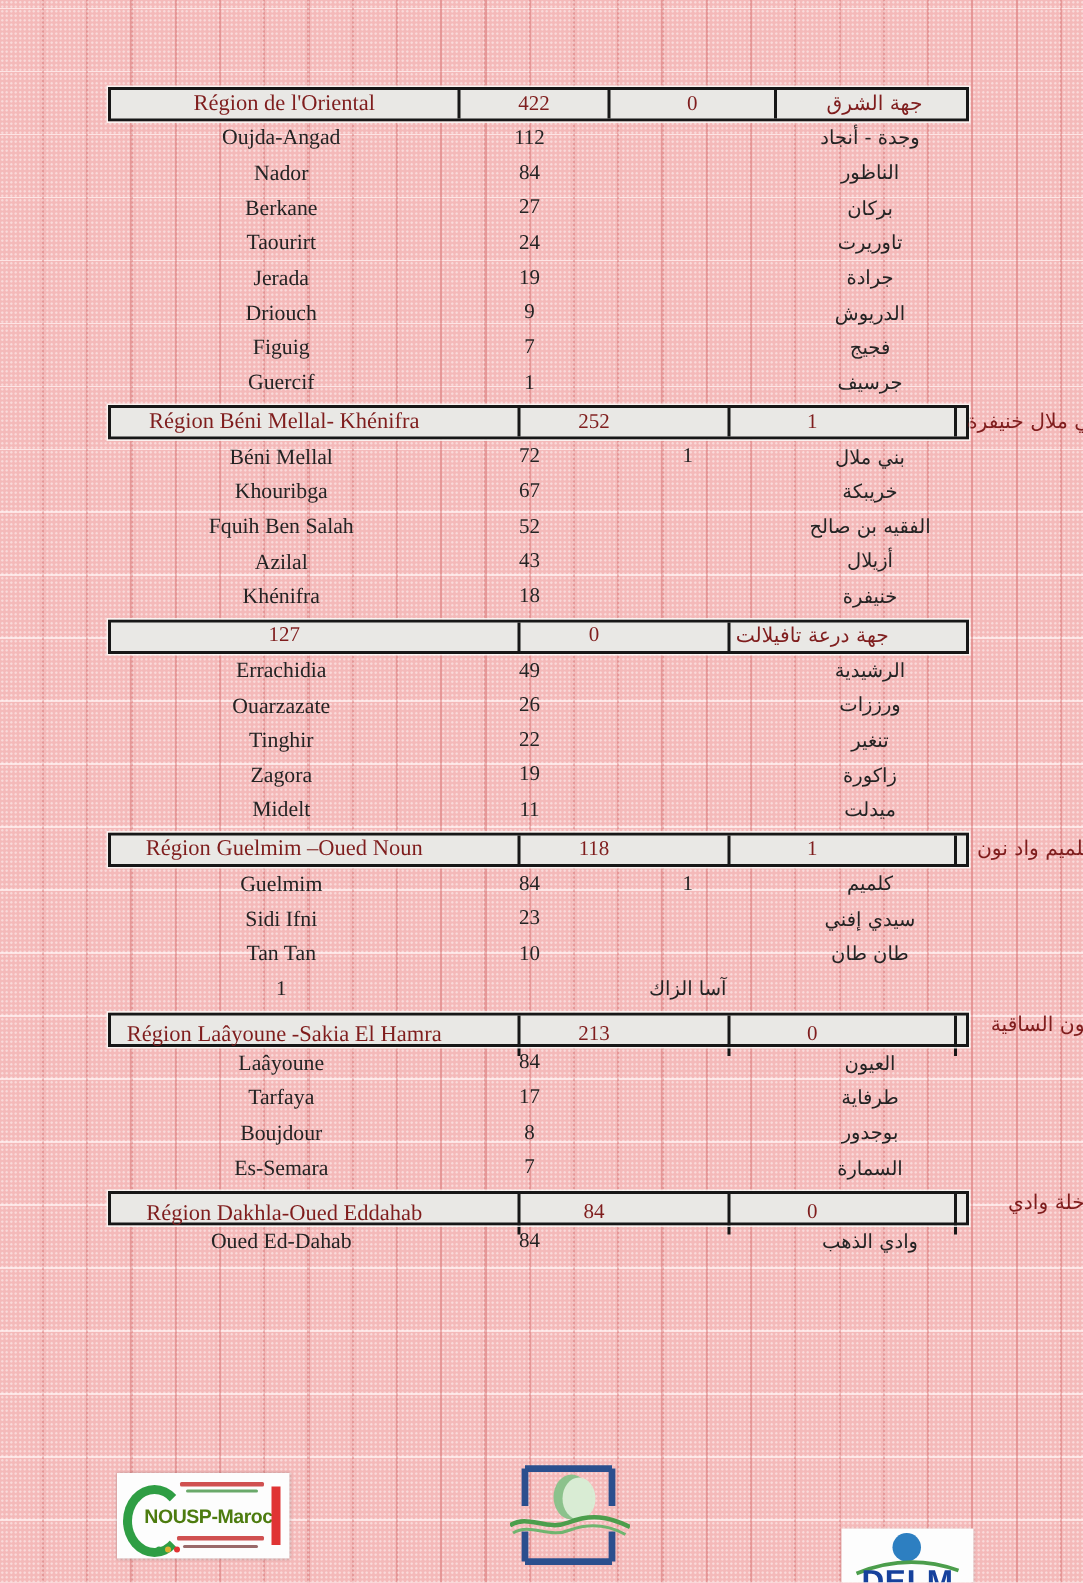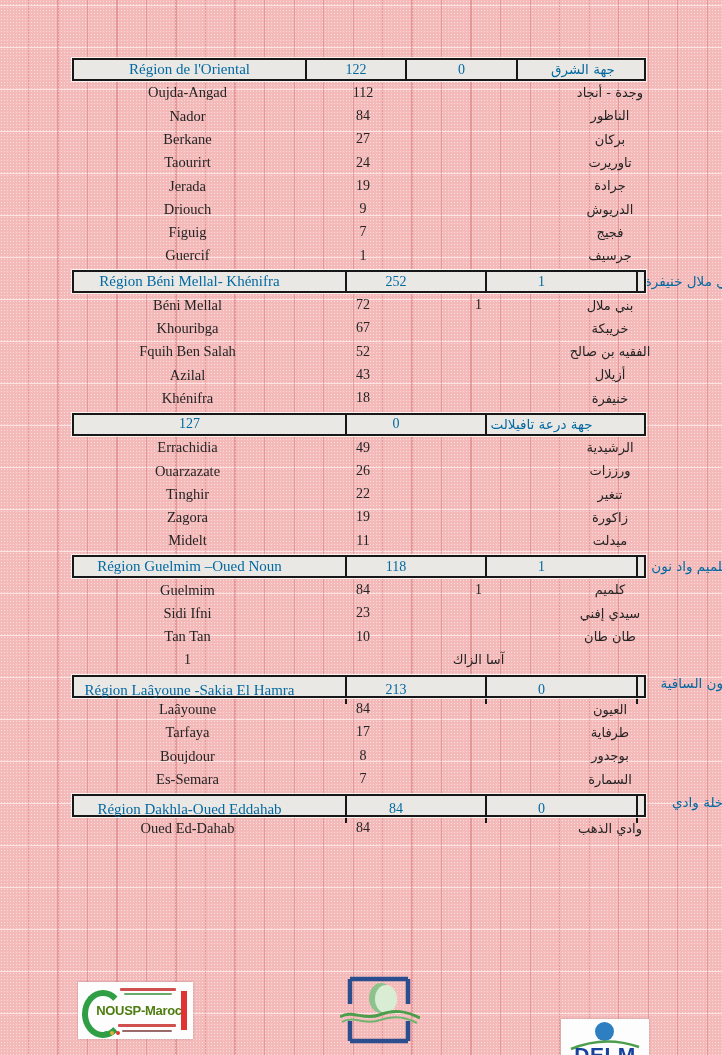"Région de l'Oriental" .sec-header .cell { color: #0369a1 -> #7f1d1d }
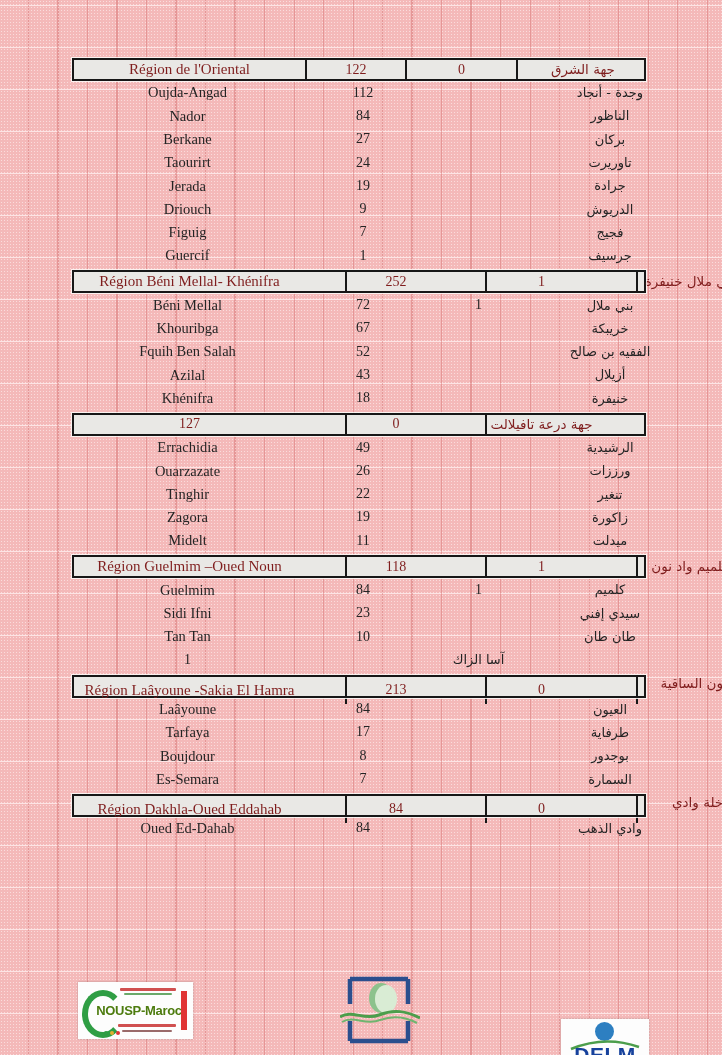"122" div.cell { text: 122 -> 422 }
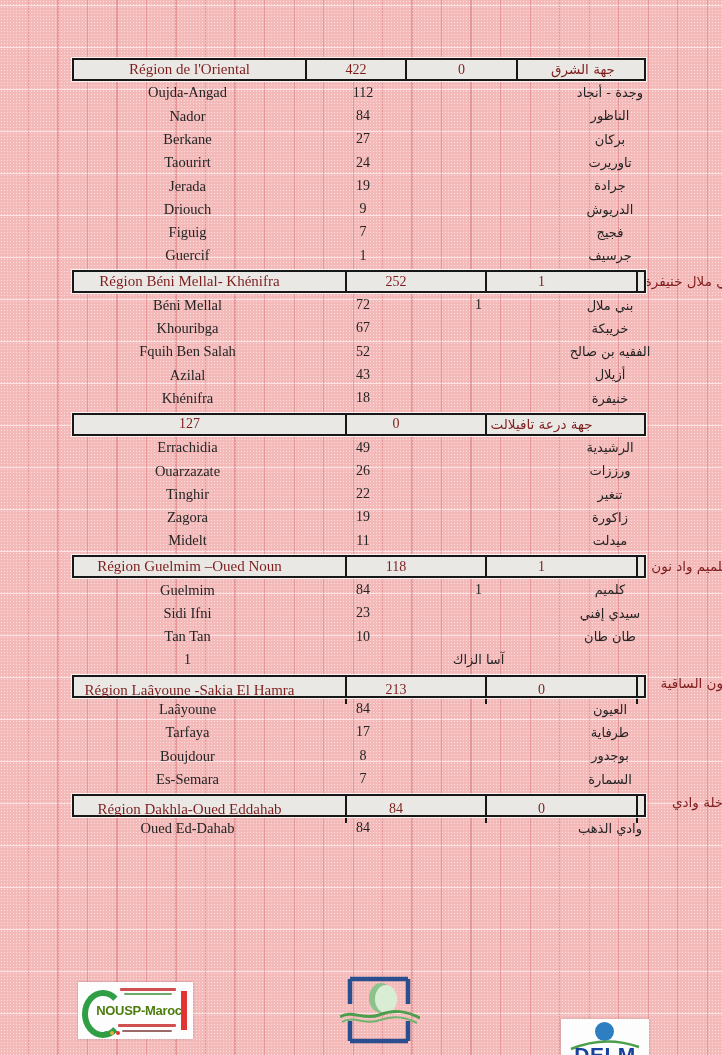"Oujda-Angad" .body-row { gap: 10px -> none }
